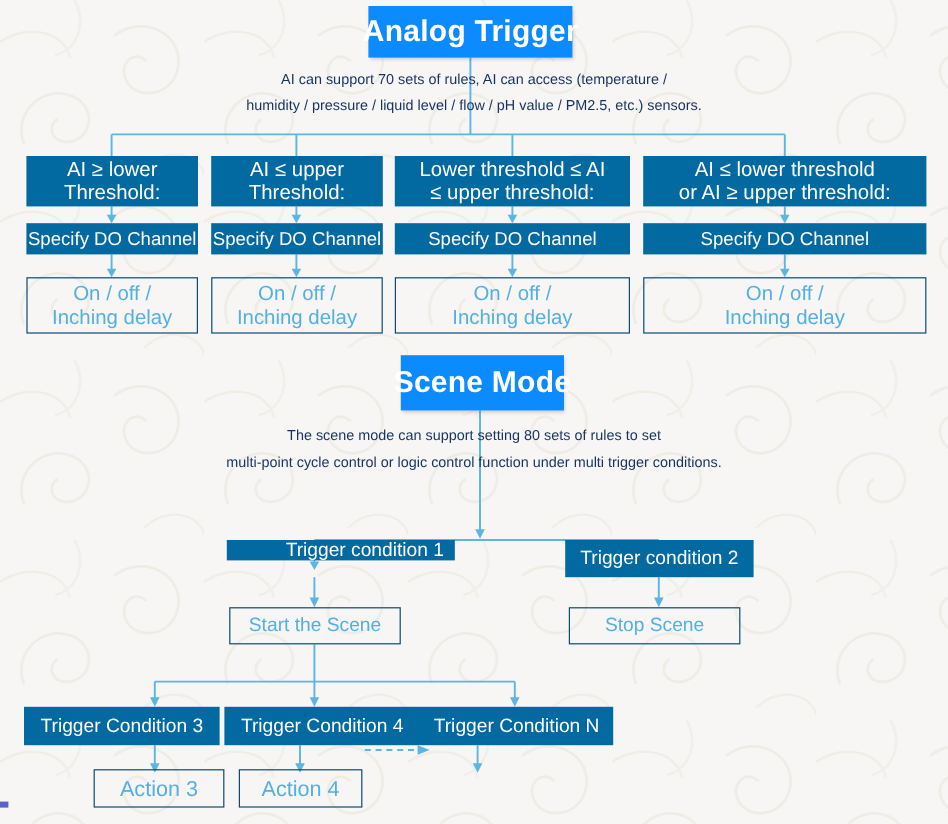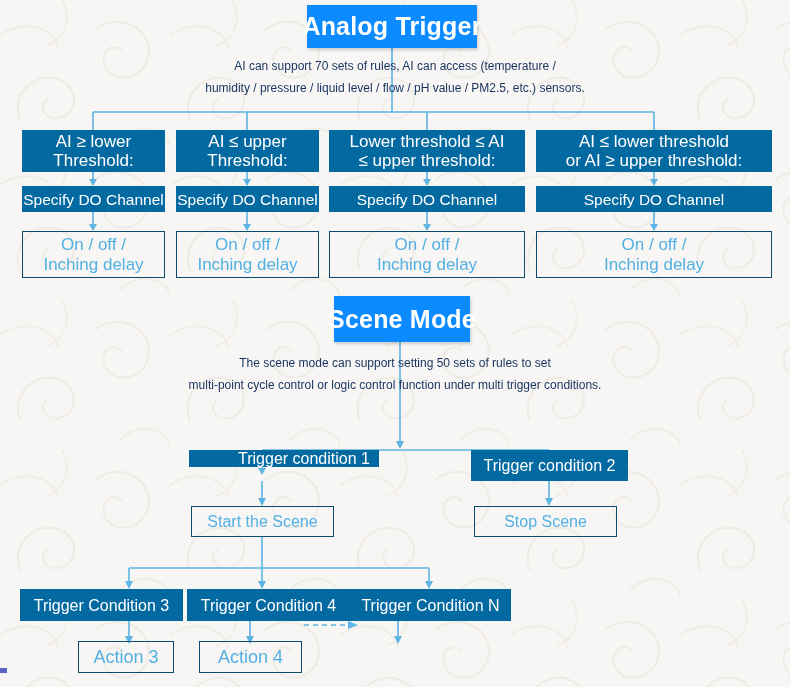"The scene mode can support" div.desc { text: 50 -> 80 }
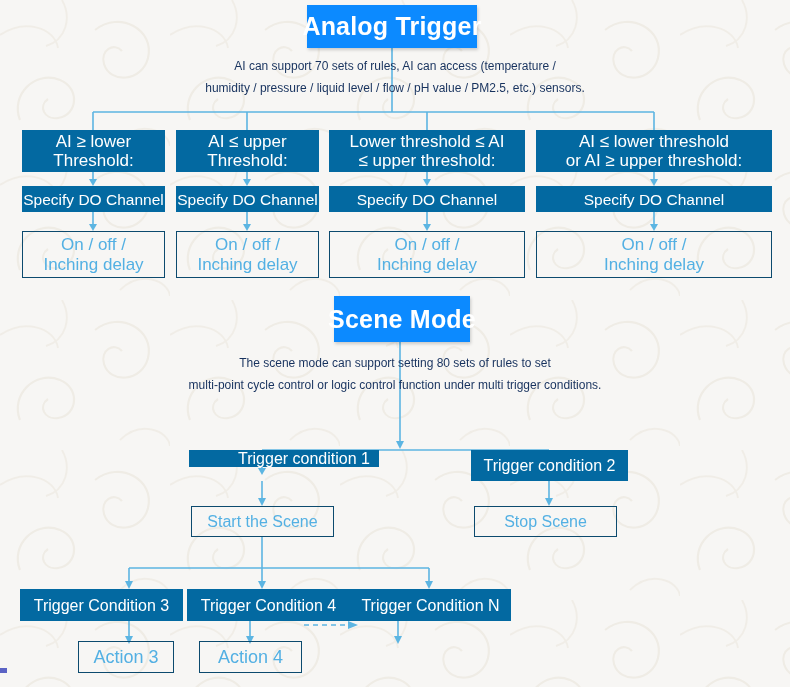"Action 3" div.bbox { width: 96px -> 109px }
